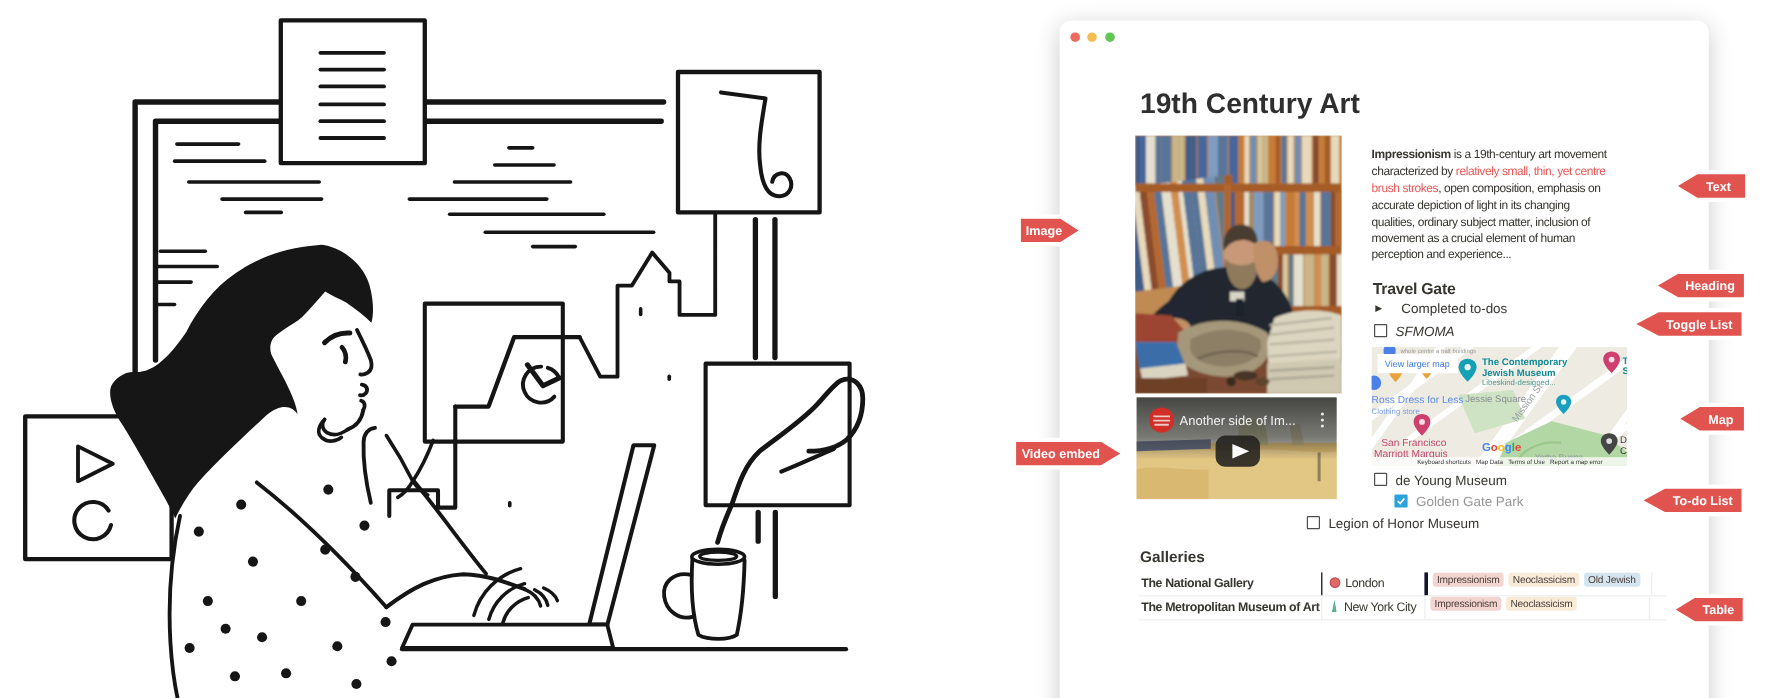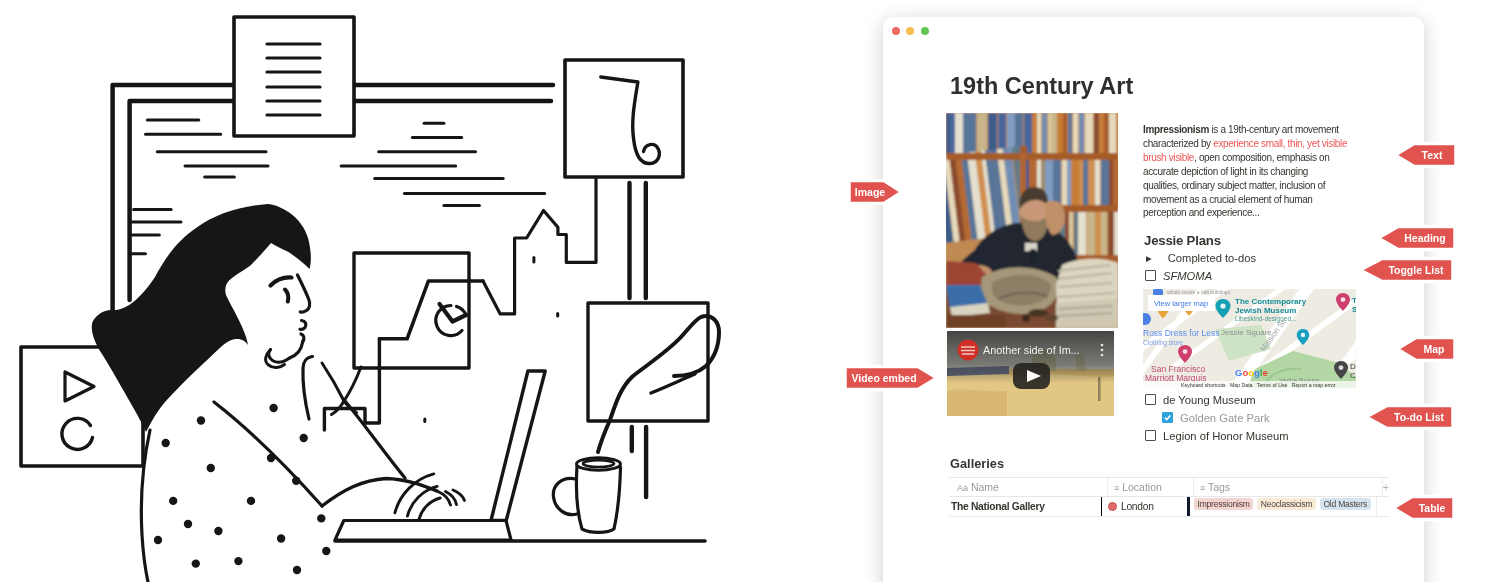"experience small, thin, yet visible" span.red { text: experience small, thin, yet visible -> relatively small, thin, yet centre }
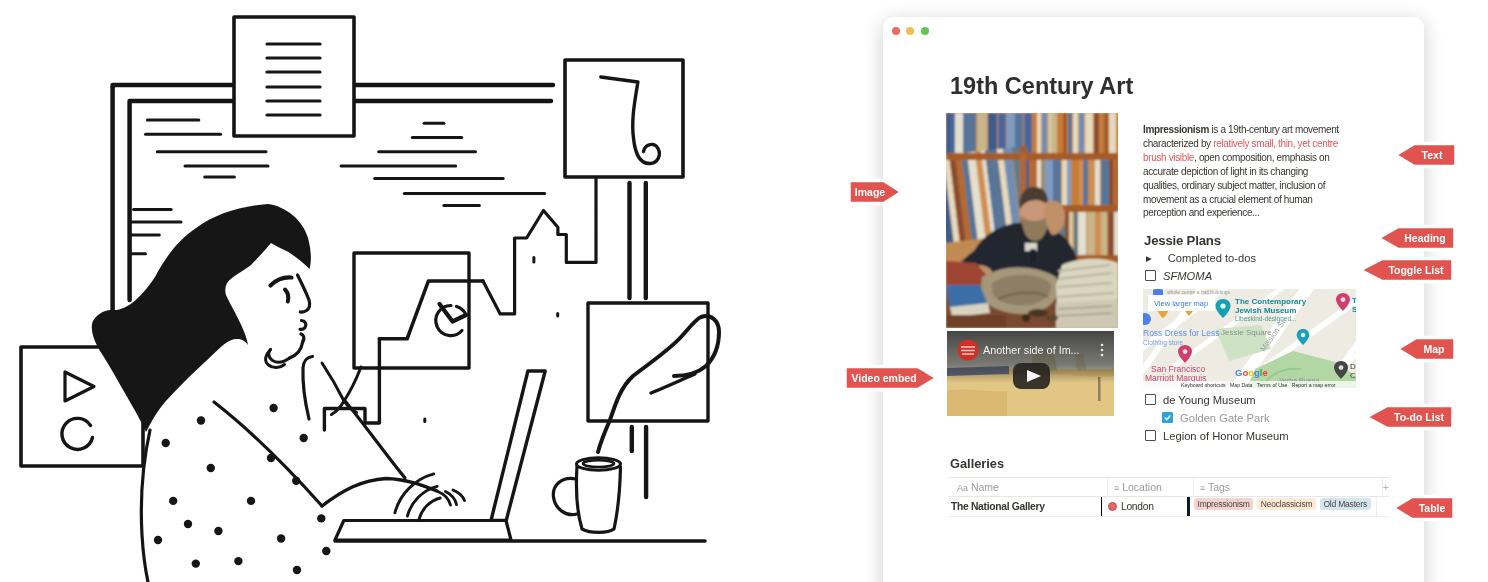"brush visible" span.red { text: visible -> strokes }
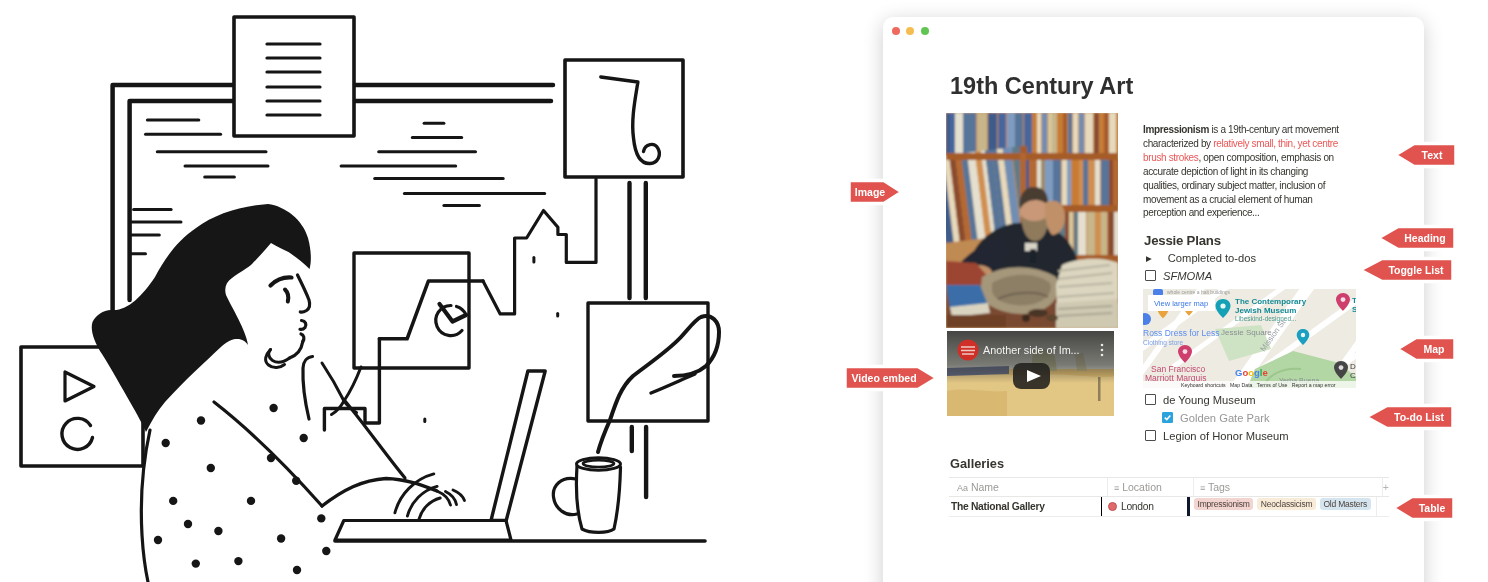"Jessie Plans" div.h2 { text: Jessie Plans -> Travel Gate }
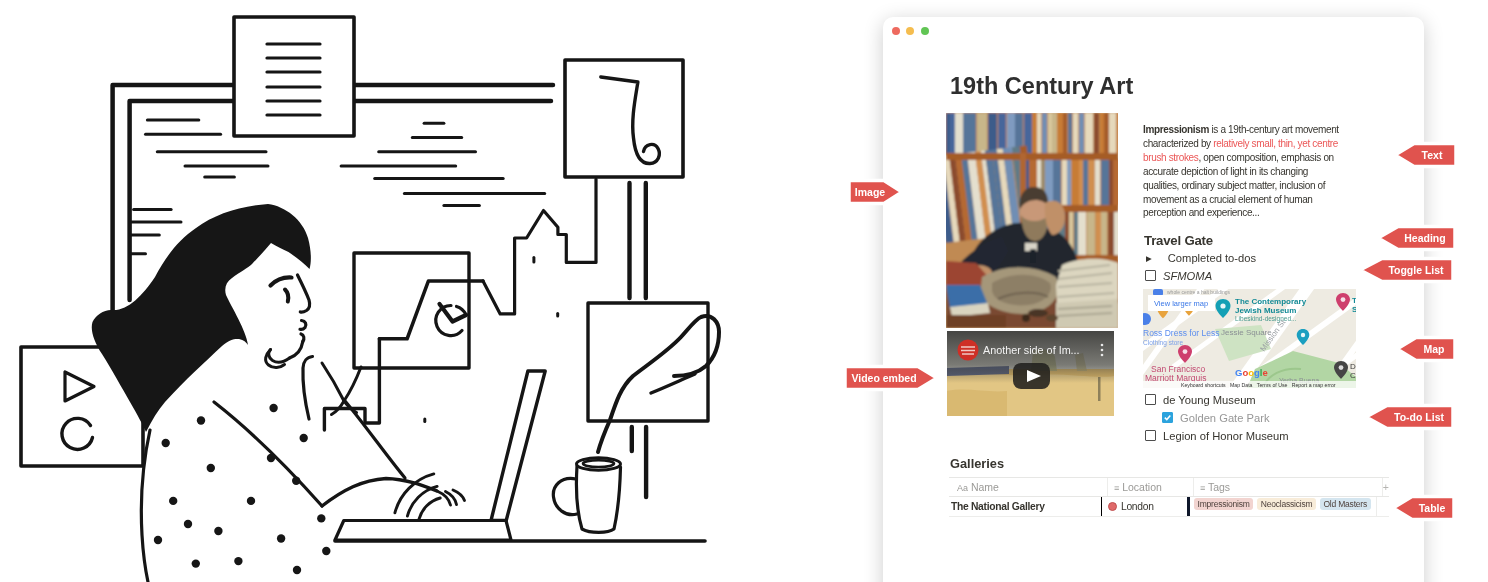"Legion of Honor Museum" div.row { left: 1145px -> 1089px }
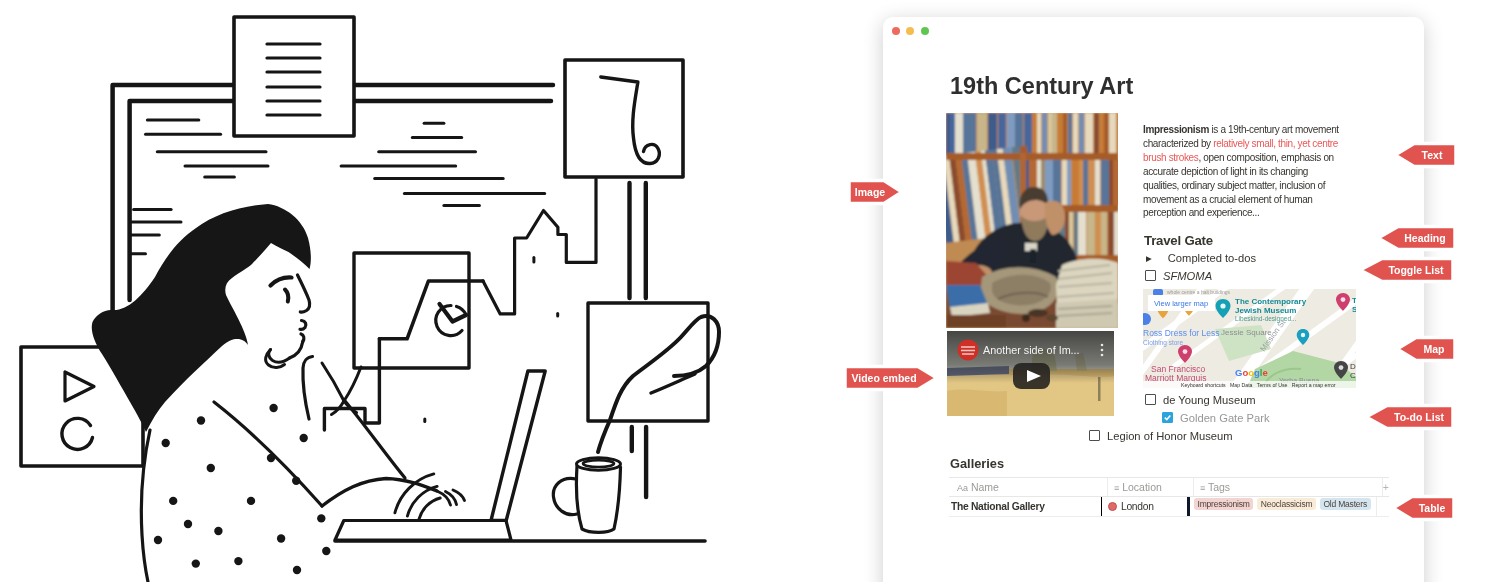"Aa Name" div { html: <div> <div><span>Aa</span> Name</div> <div><span>≡</span> Location</div> <div><span>≡</span> Tags</div> <div>+</div> </div> -> none }
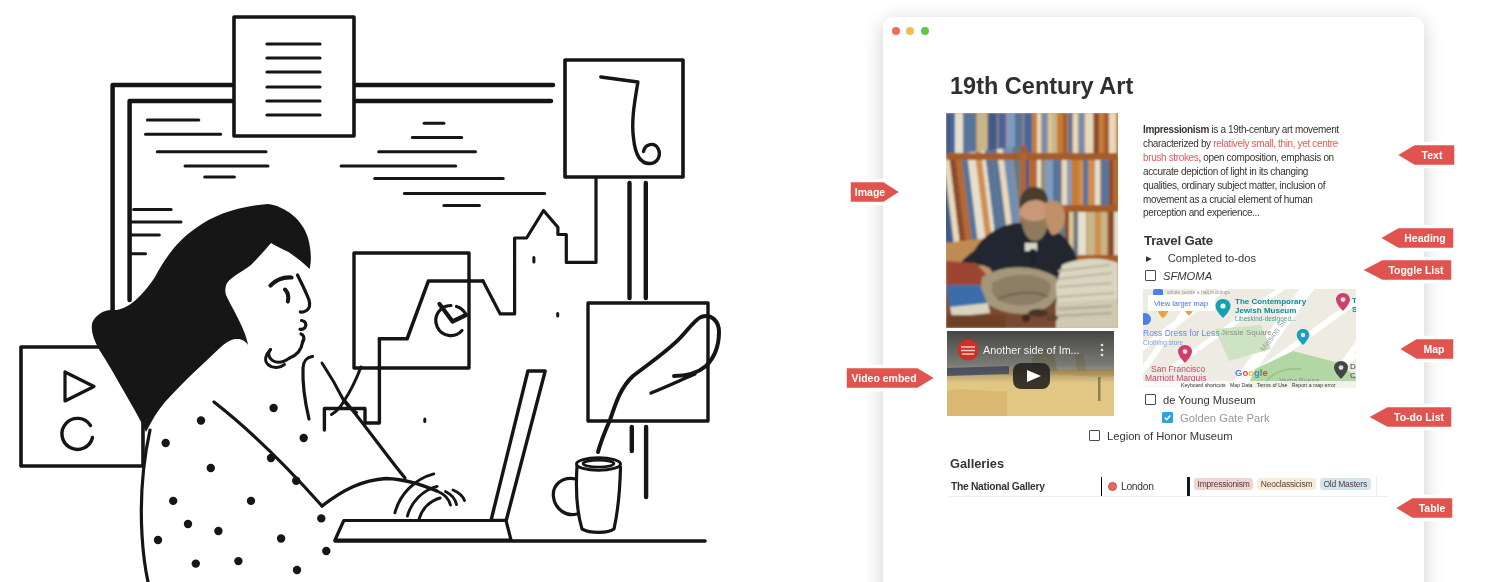"Old Masters" span.pill { text: Masters -> Jewish }
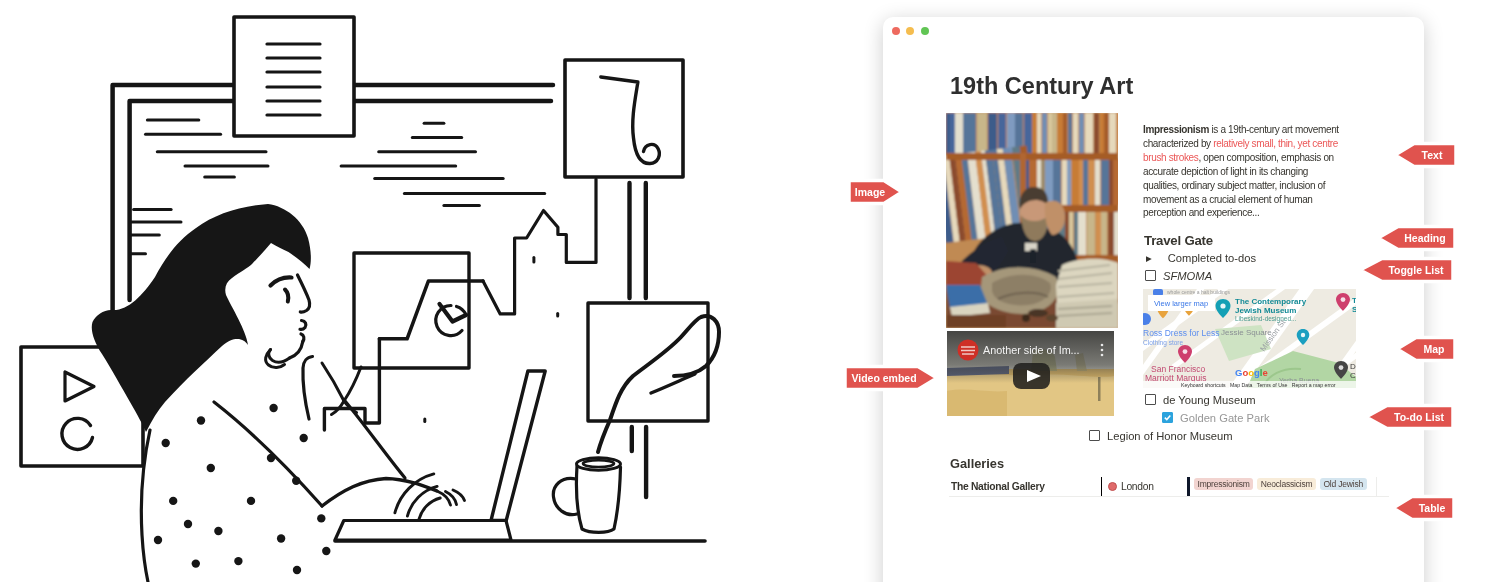"The Metropolitan Museum of Art" div { html: none -> <div> <div>The Metropolitan Museum of Art</div> <div><span></span>New York City</div> <div> <span>Impressionism</span><span>Neoclassicism</span> </div> <div></div> </div> }
